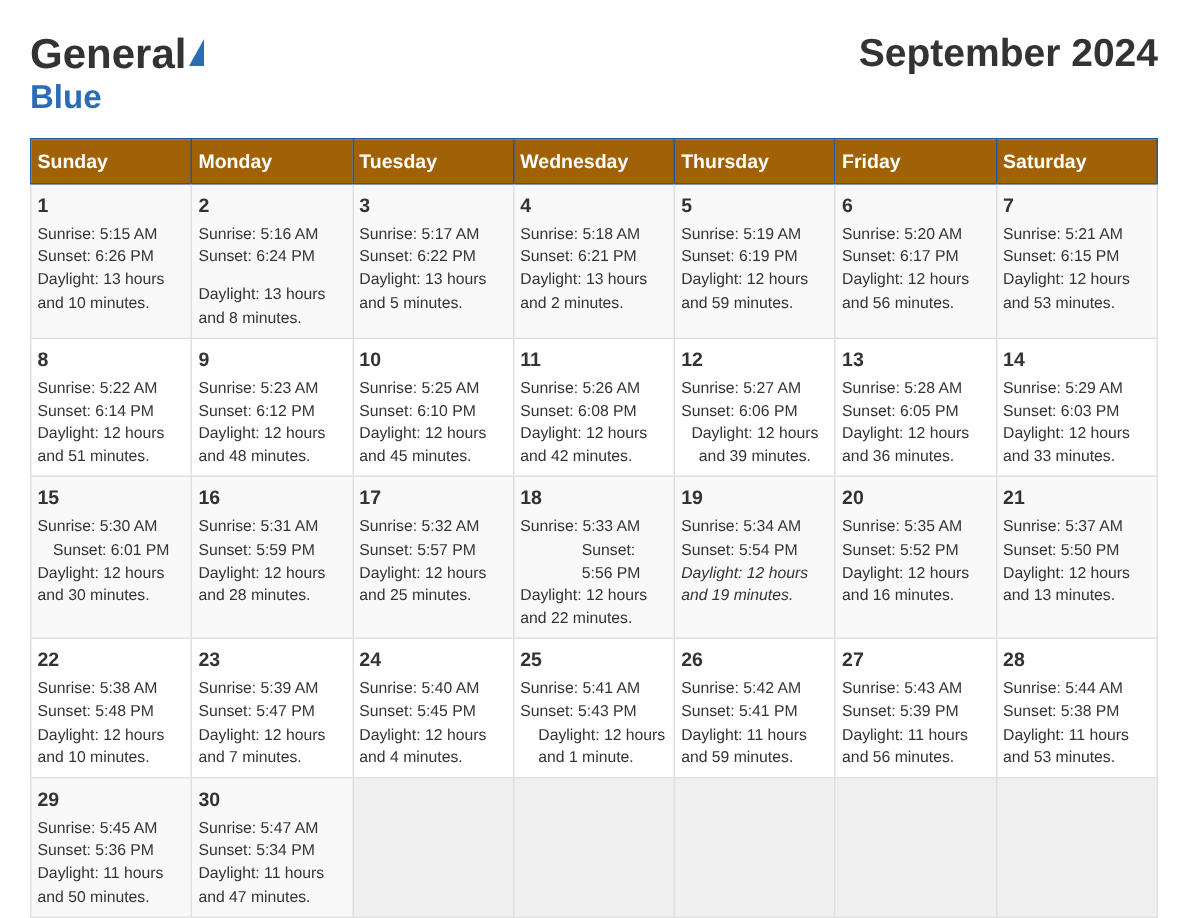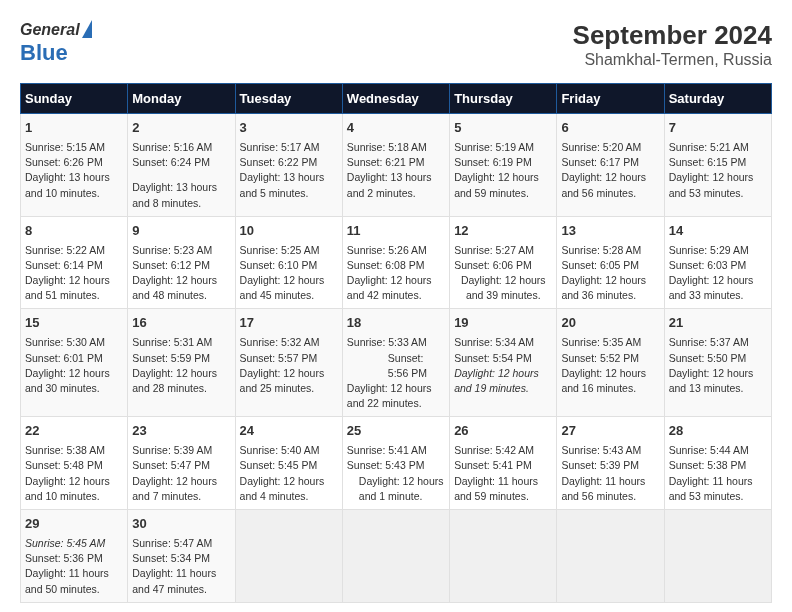"General" .logo-general { font-size: 16px -> 28px; font-style: italic -> none }
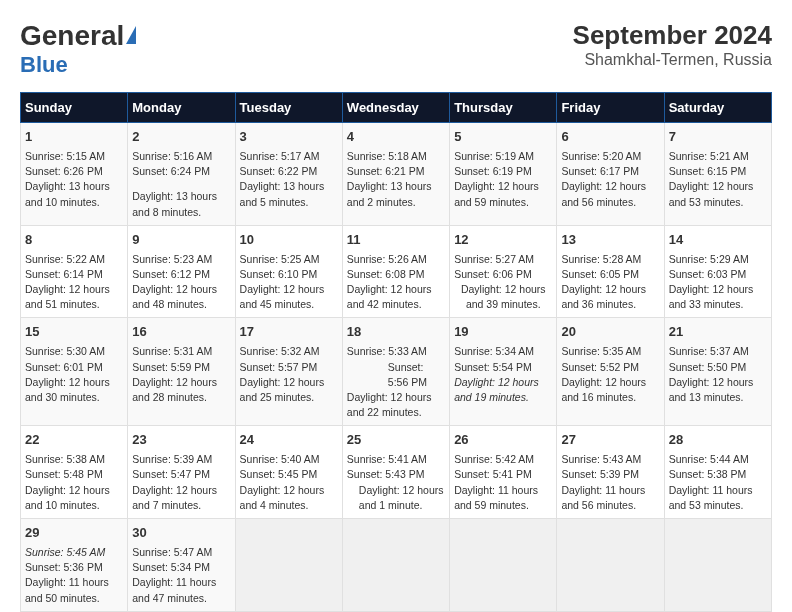"Shamkhal-Termen, Russia" div.subtitle { html: <div>Shamkhal-Termen, Russia</div> -> none }
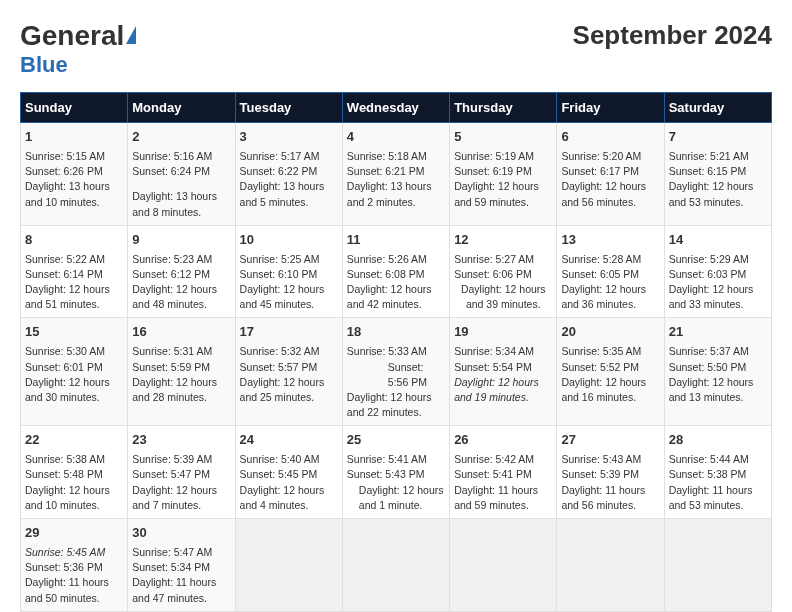"Sunday" thead tr { background-color: #0f172a -> #a16207 }
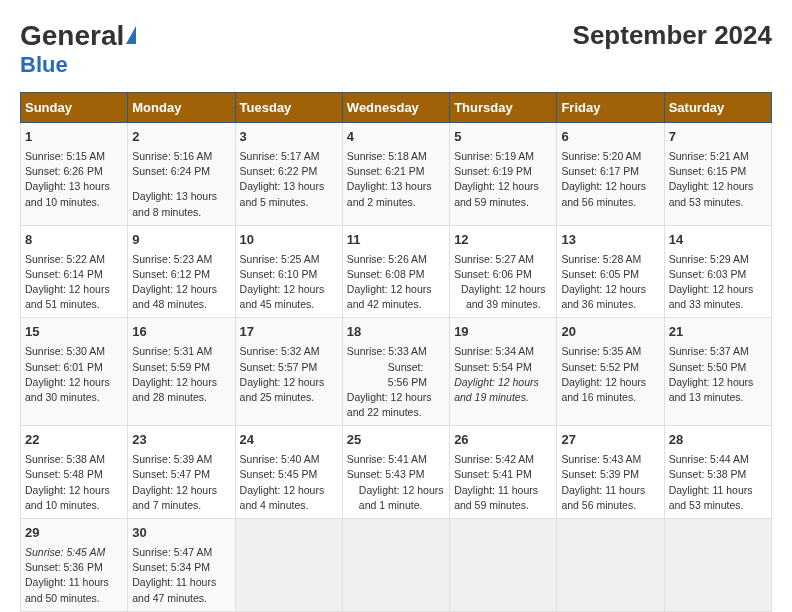"Sunset: 6:01 PM" span { text-align: none -> center }
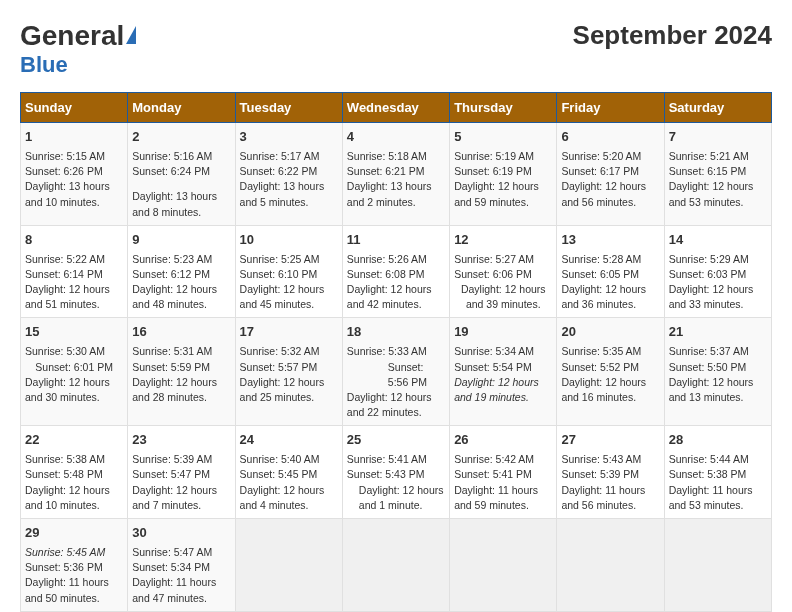"Sunrise: 5:45 AM" span { font-style: italic -> none }
